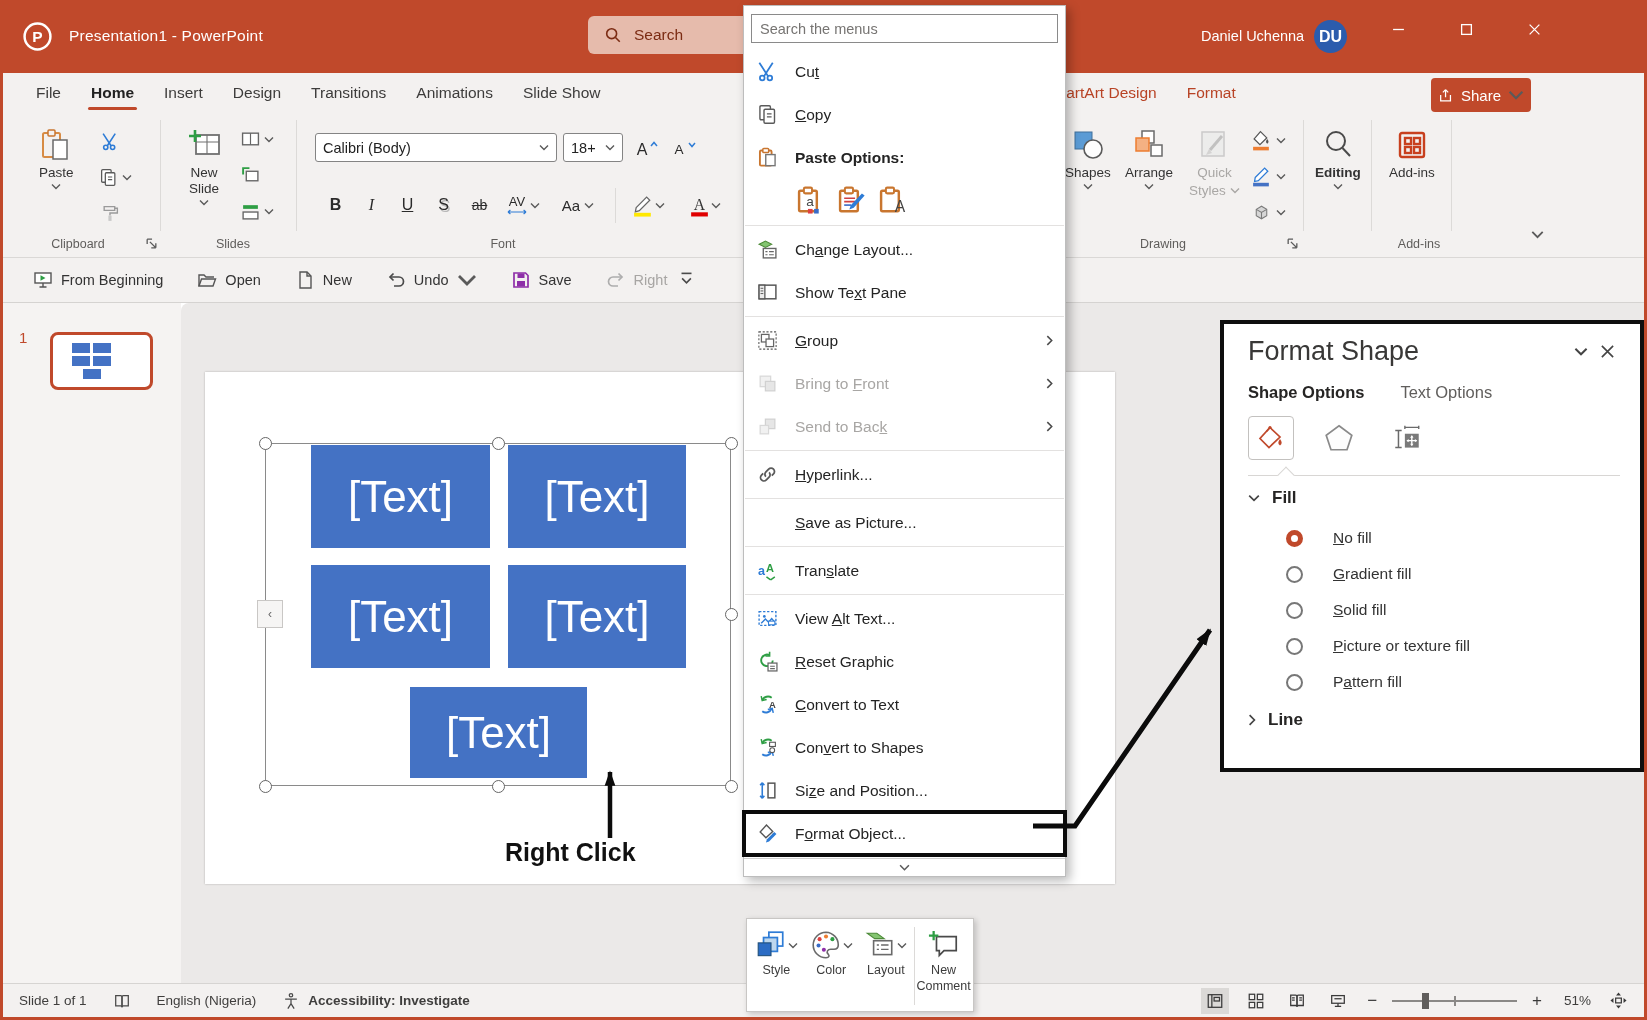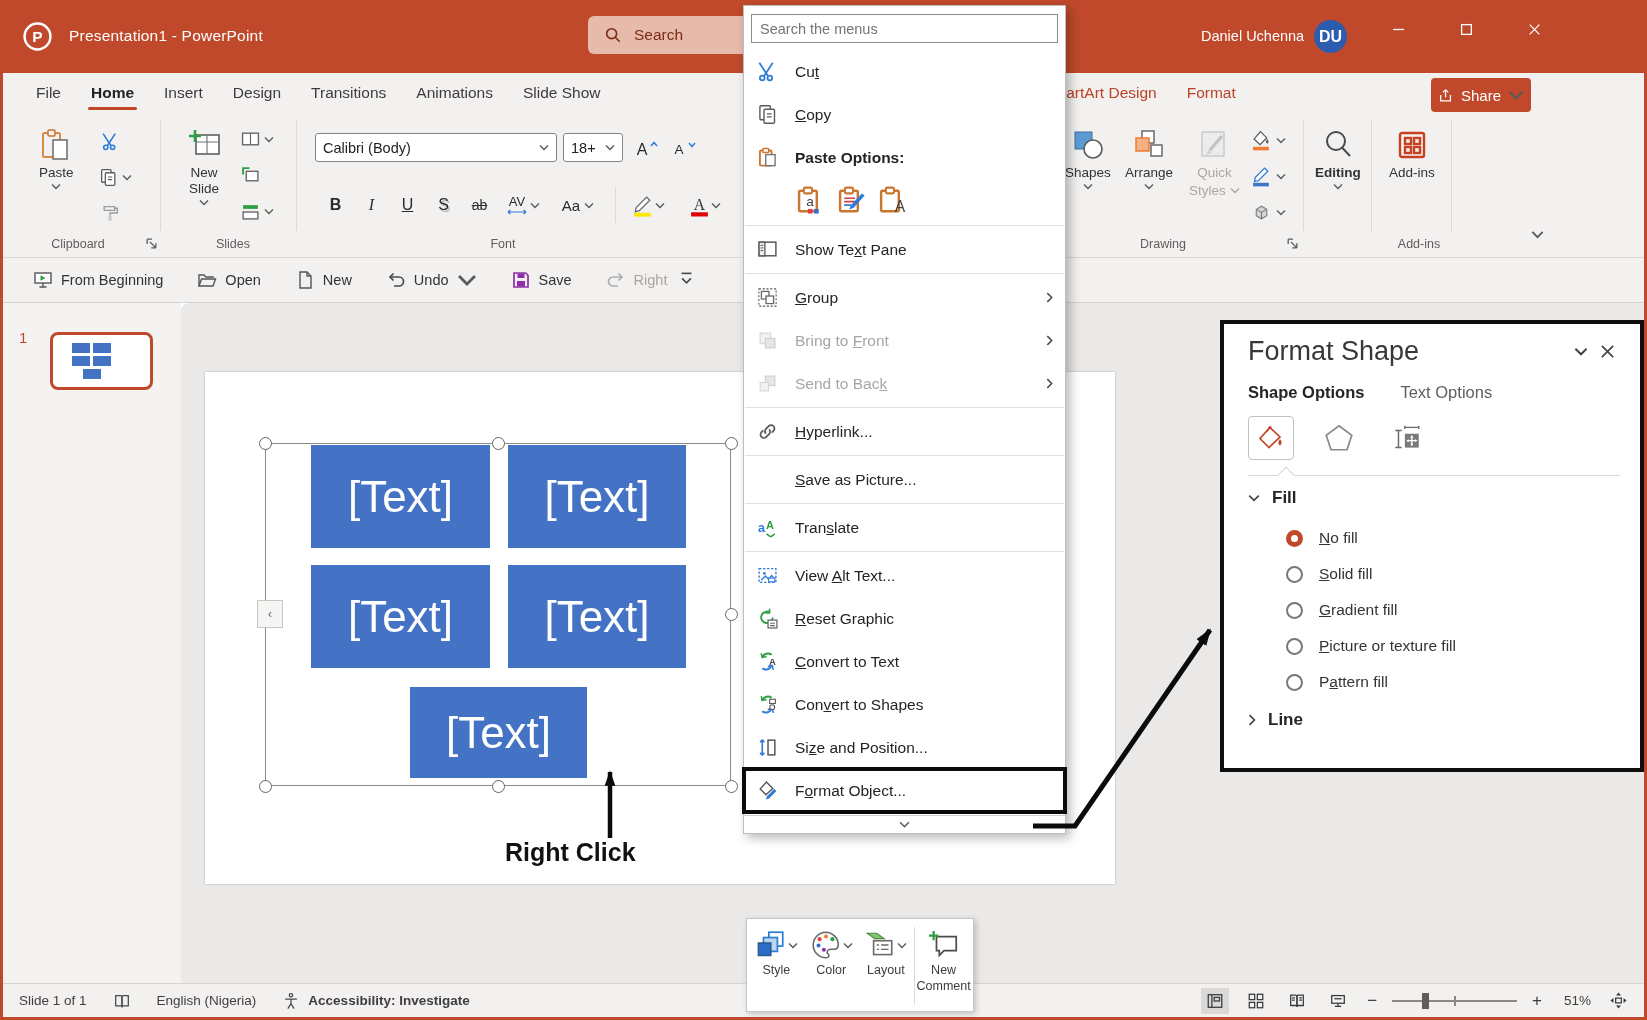"Change Layout..." div.cm-item { html: none -> <div> <span> <svg> <path></path> <rect></rect> <path></path> </svg> </span> <span>Ch<u>a</u>nge Layout...</span> </div> }
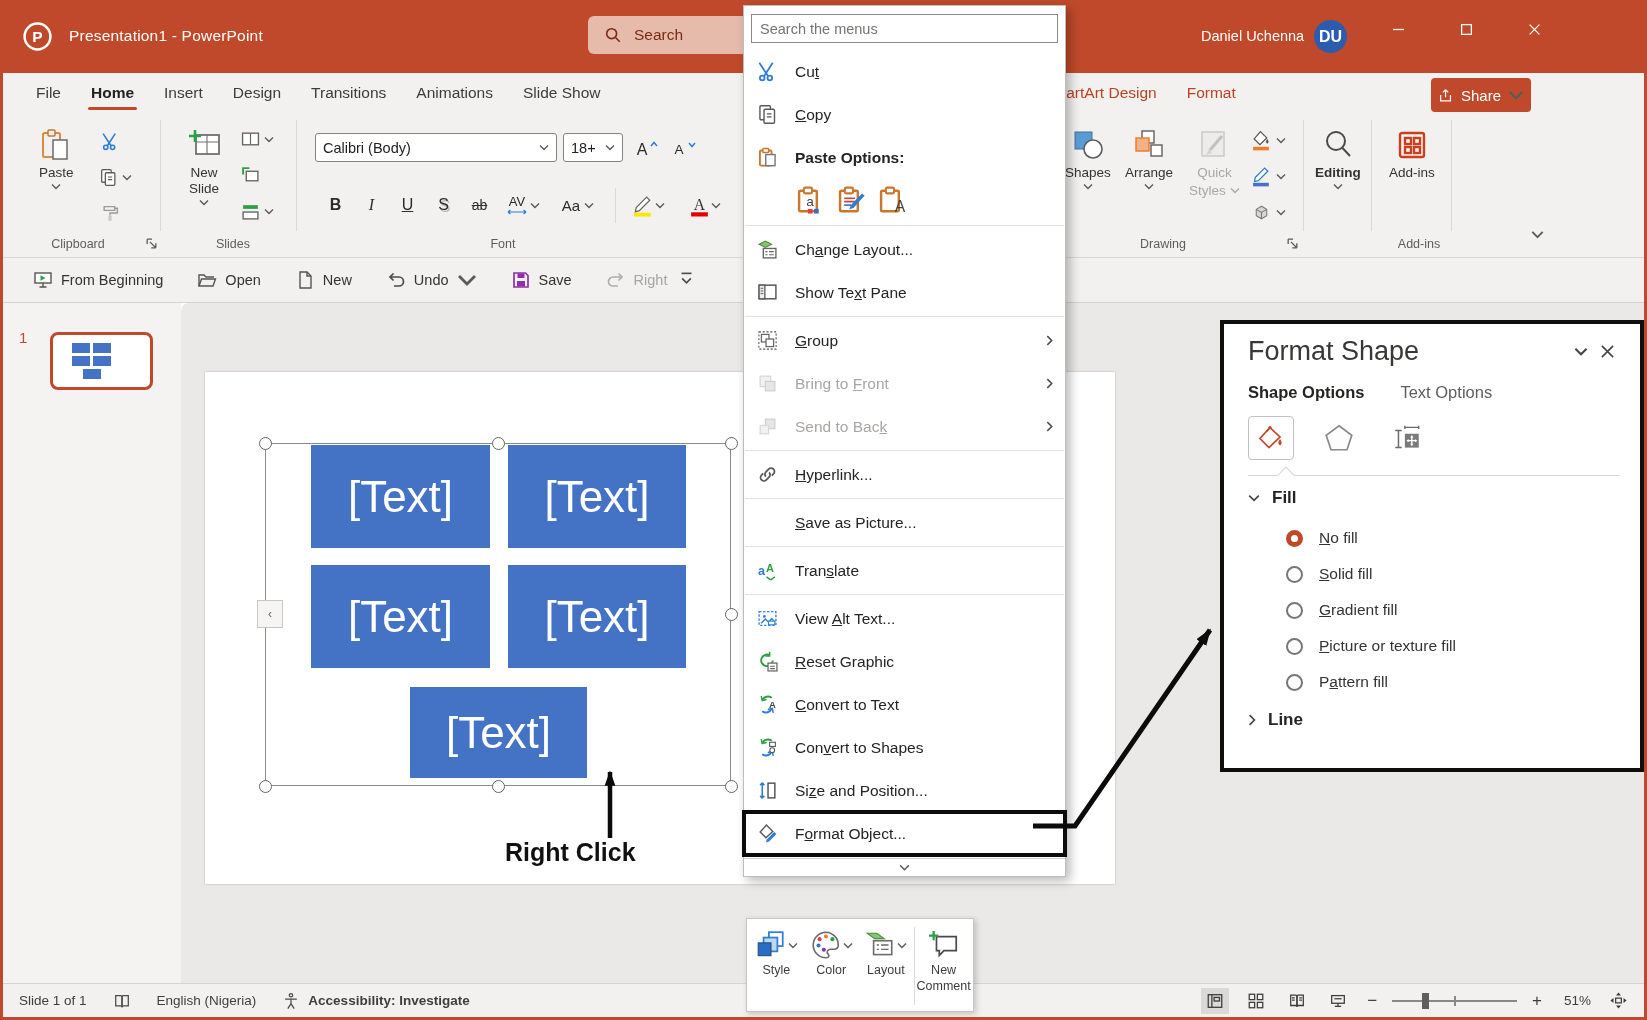"No fill" .fo-row { gap: 16px -> 30px }
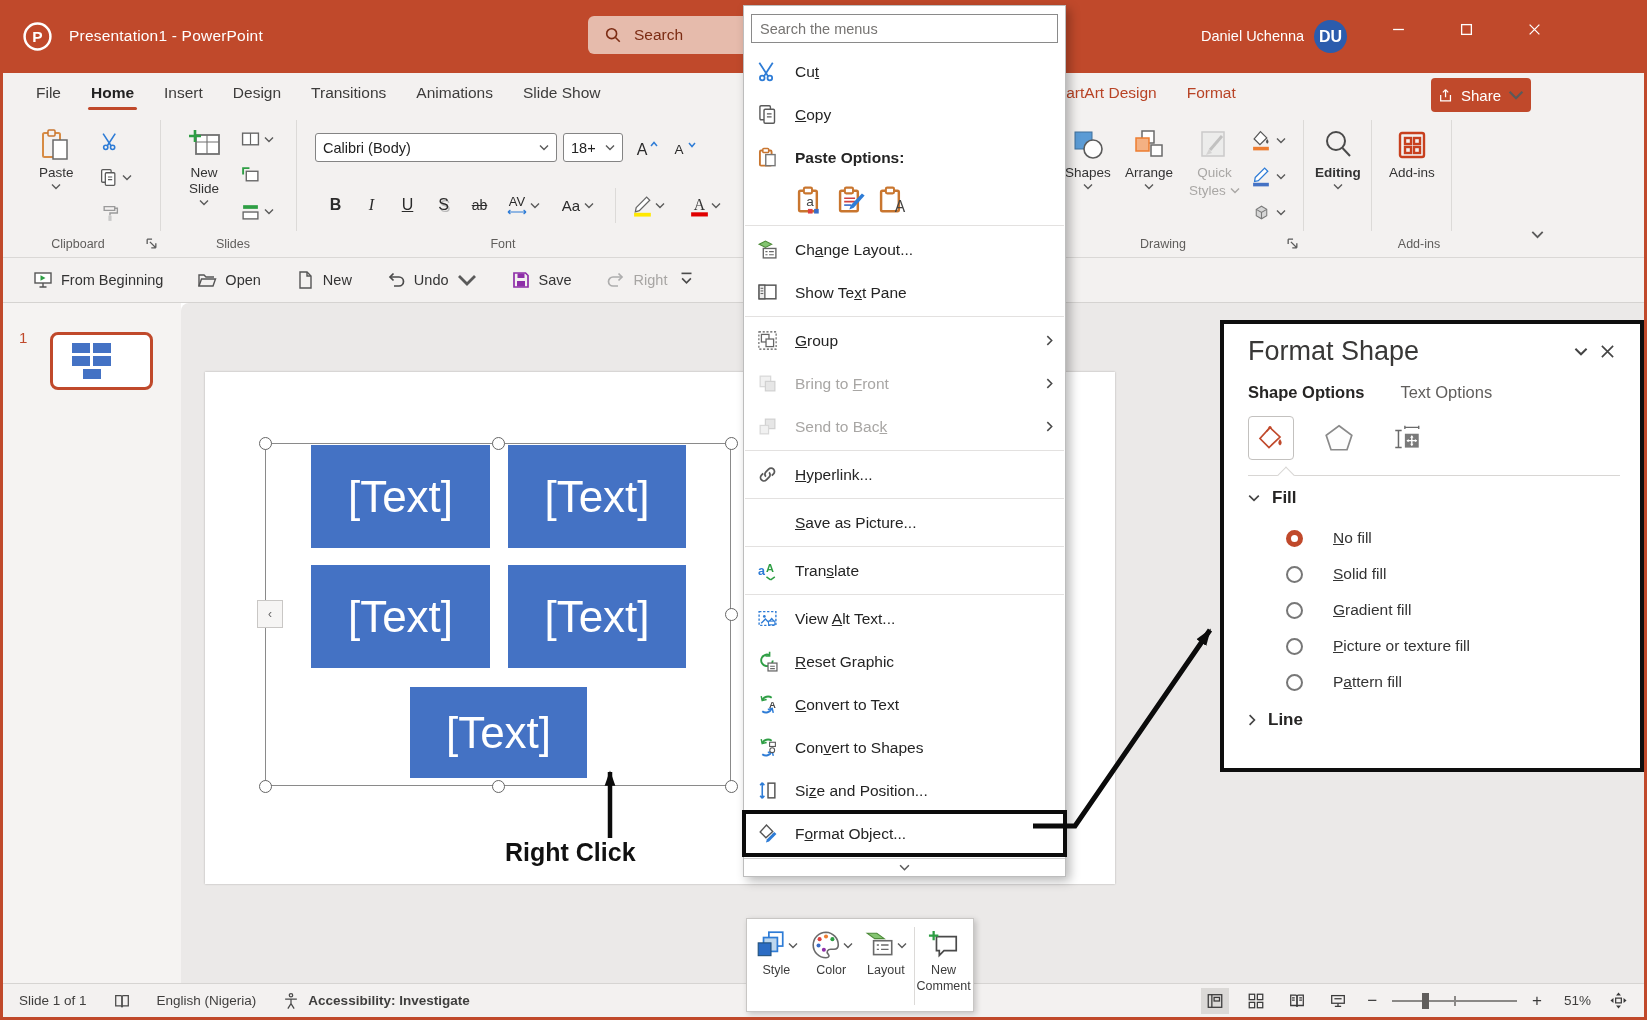"Solid fill" div.fo-row { order: before "Gradient fill" -> after "Gradient fill" }
